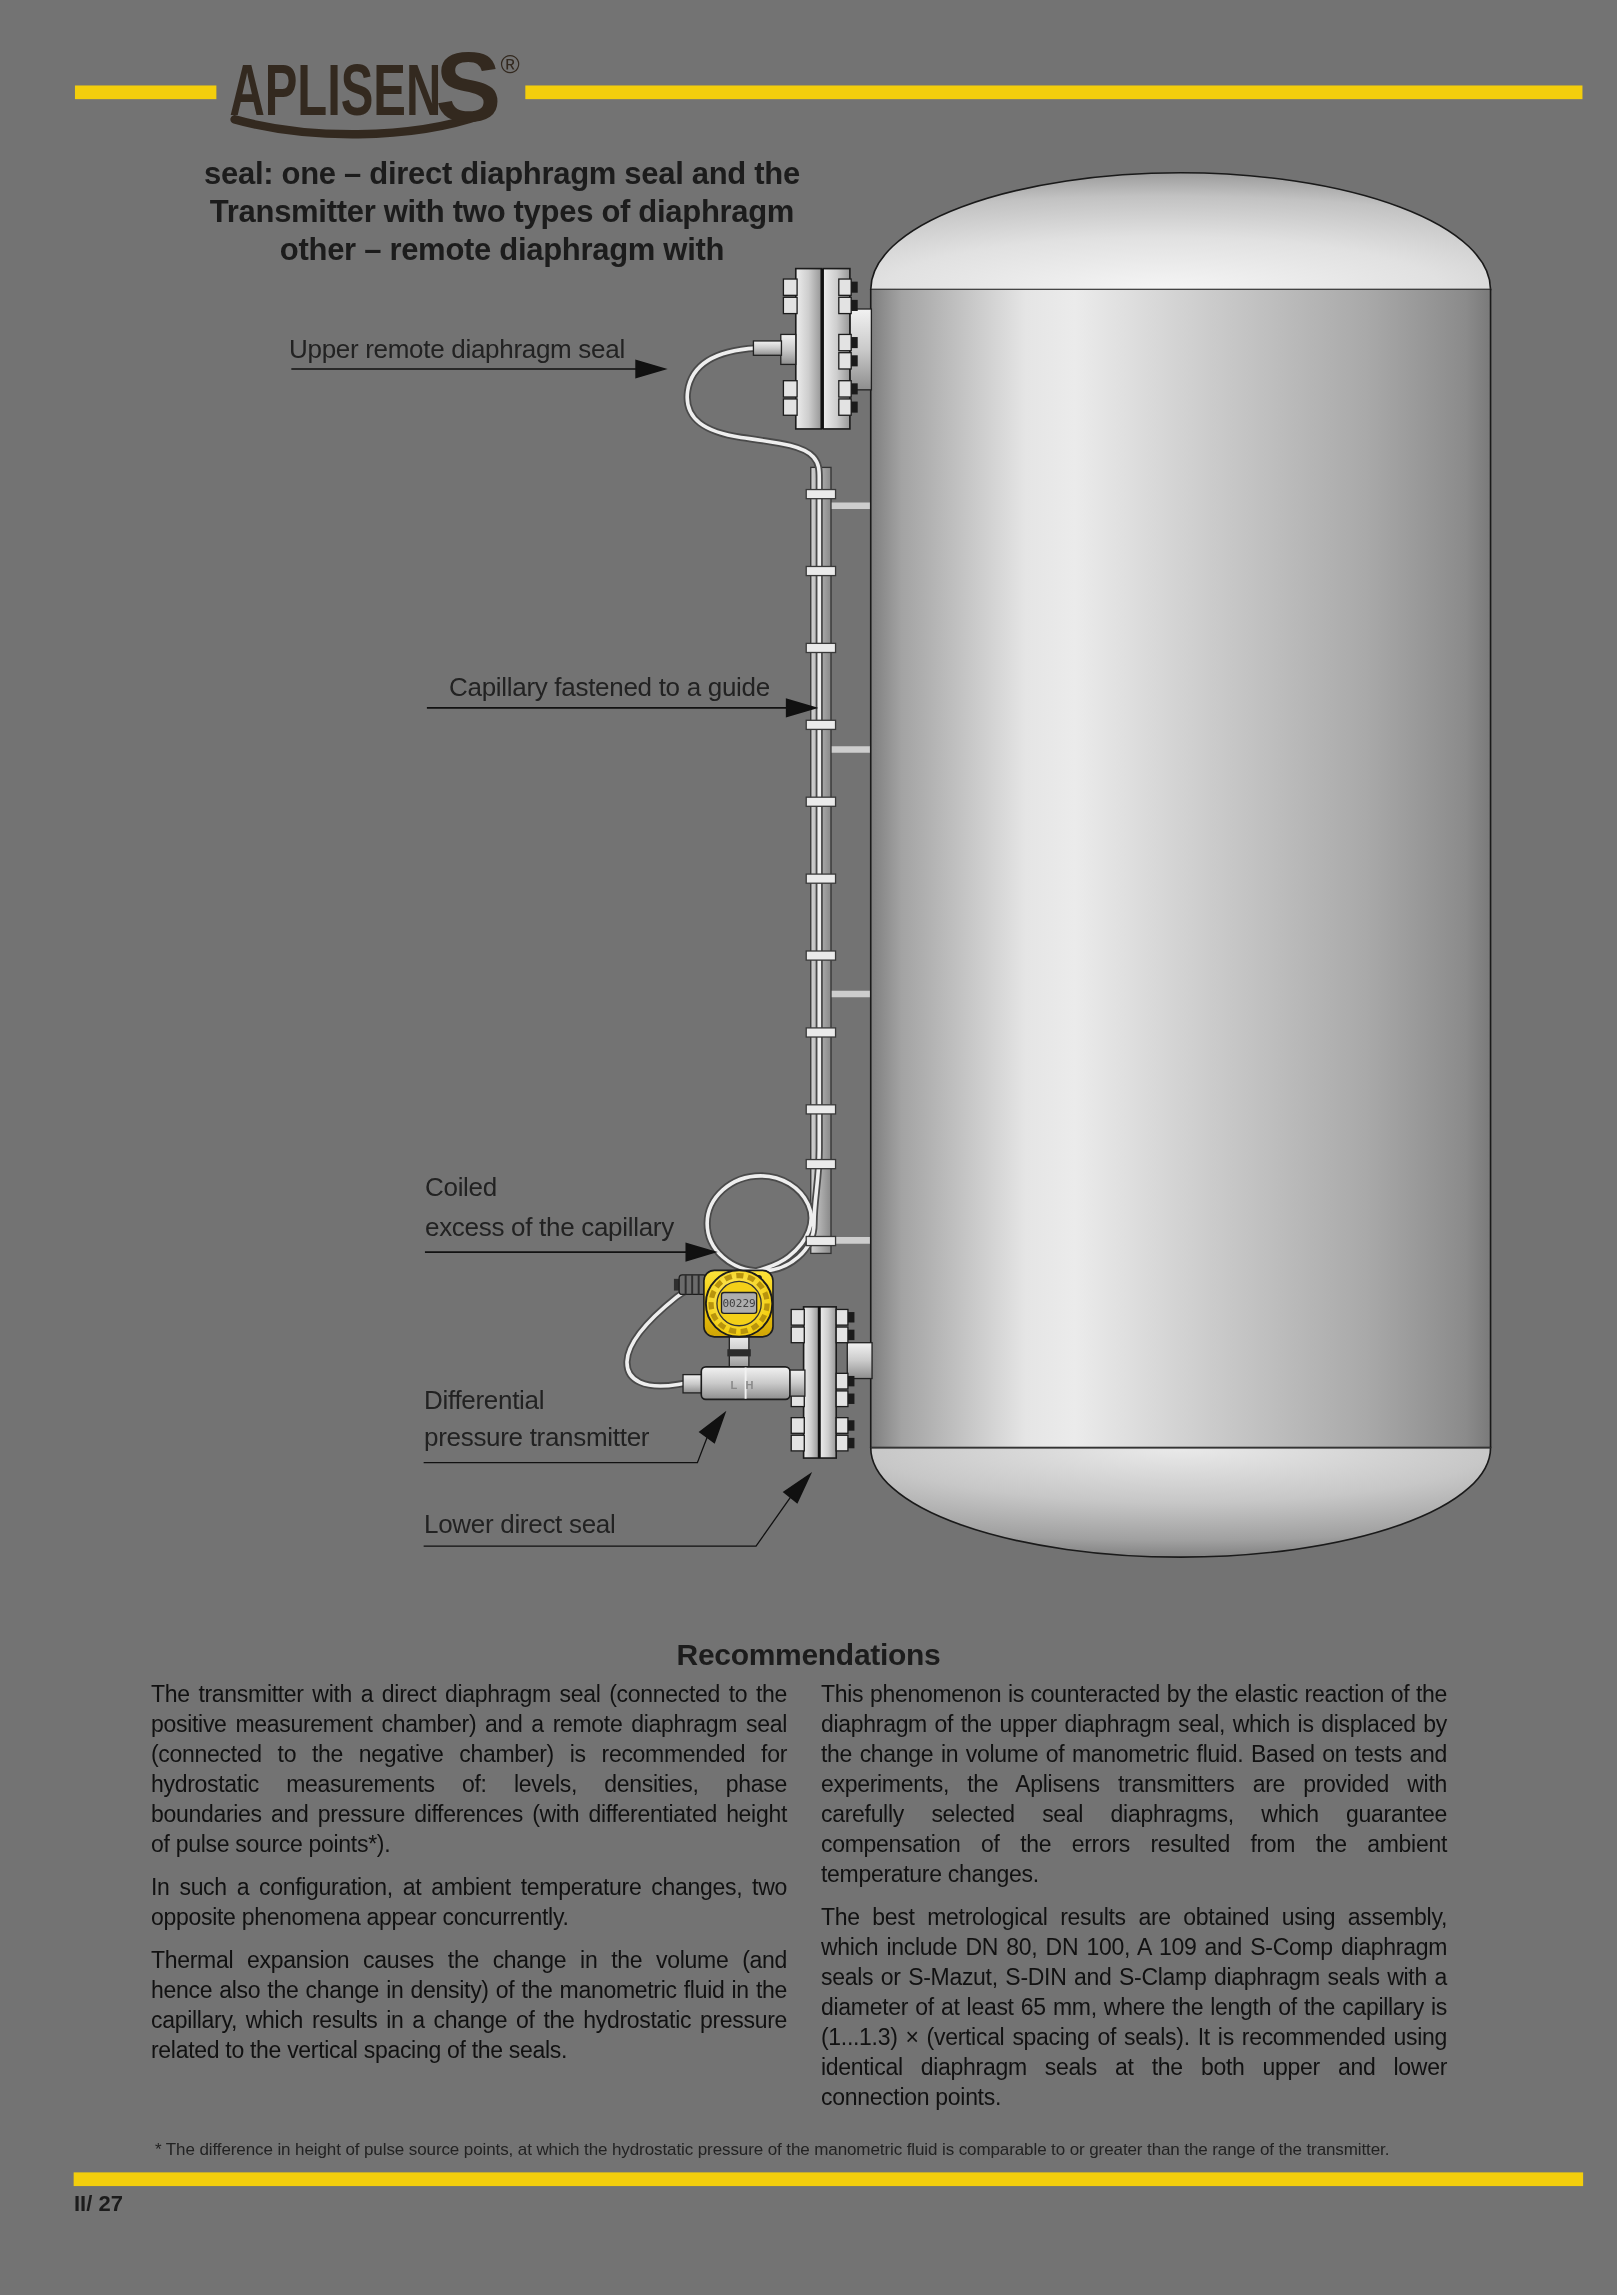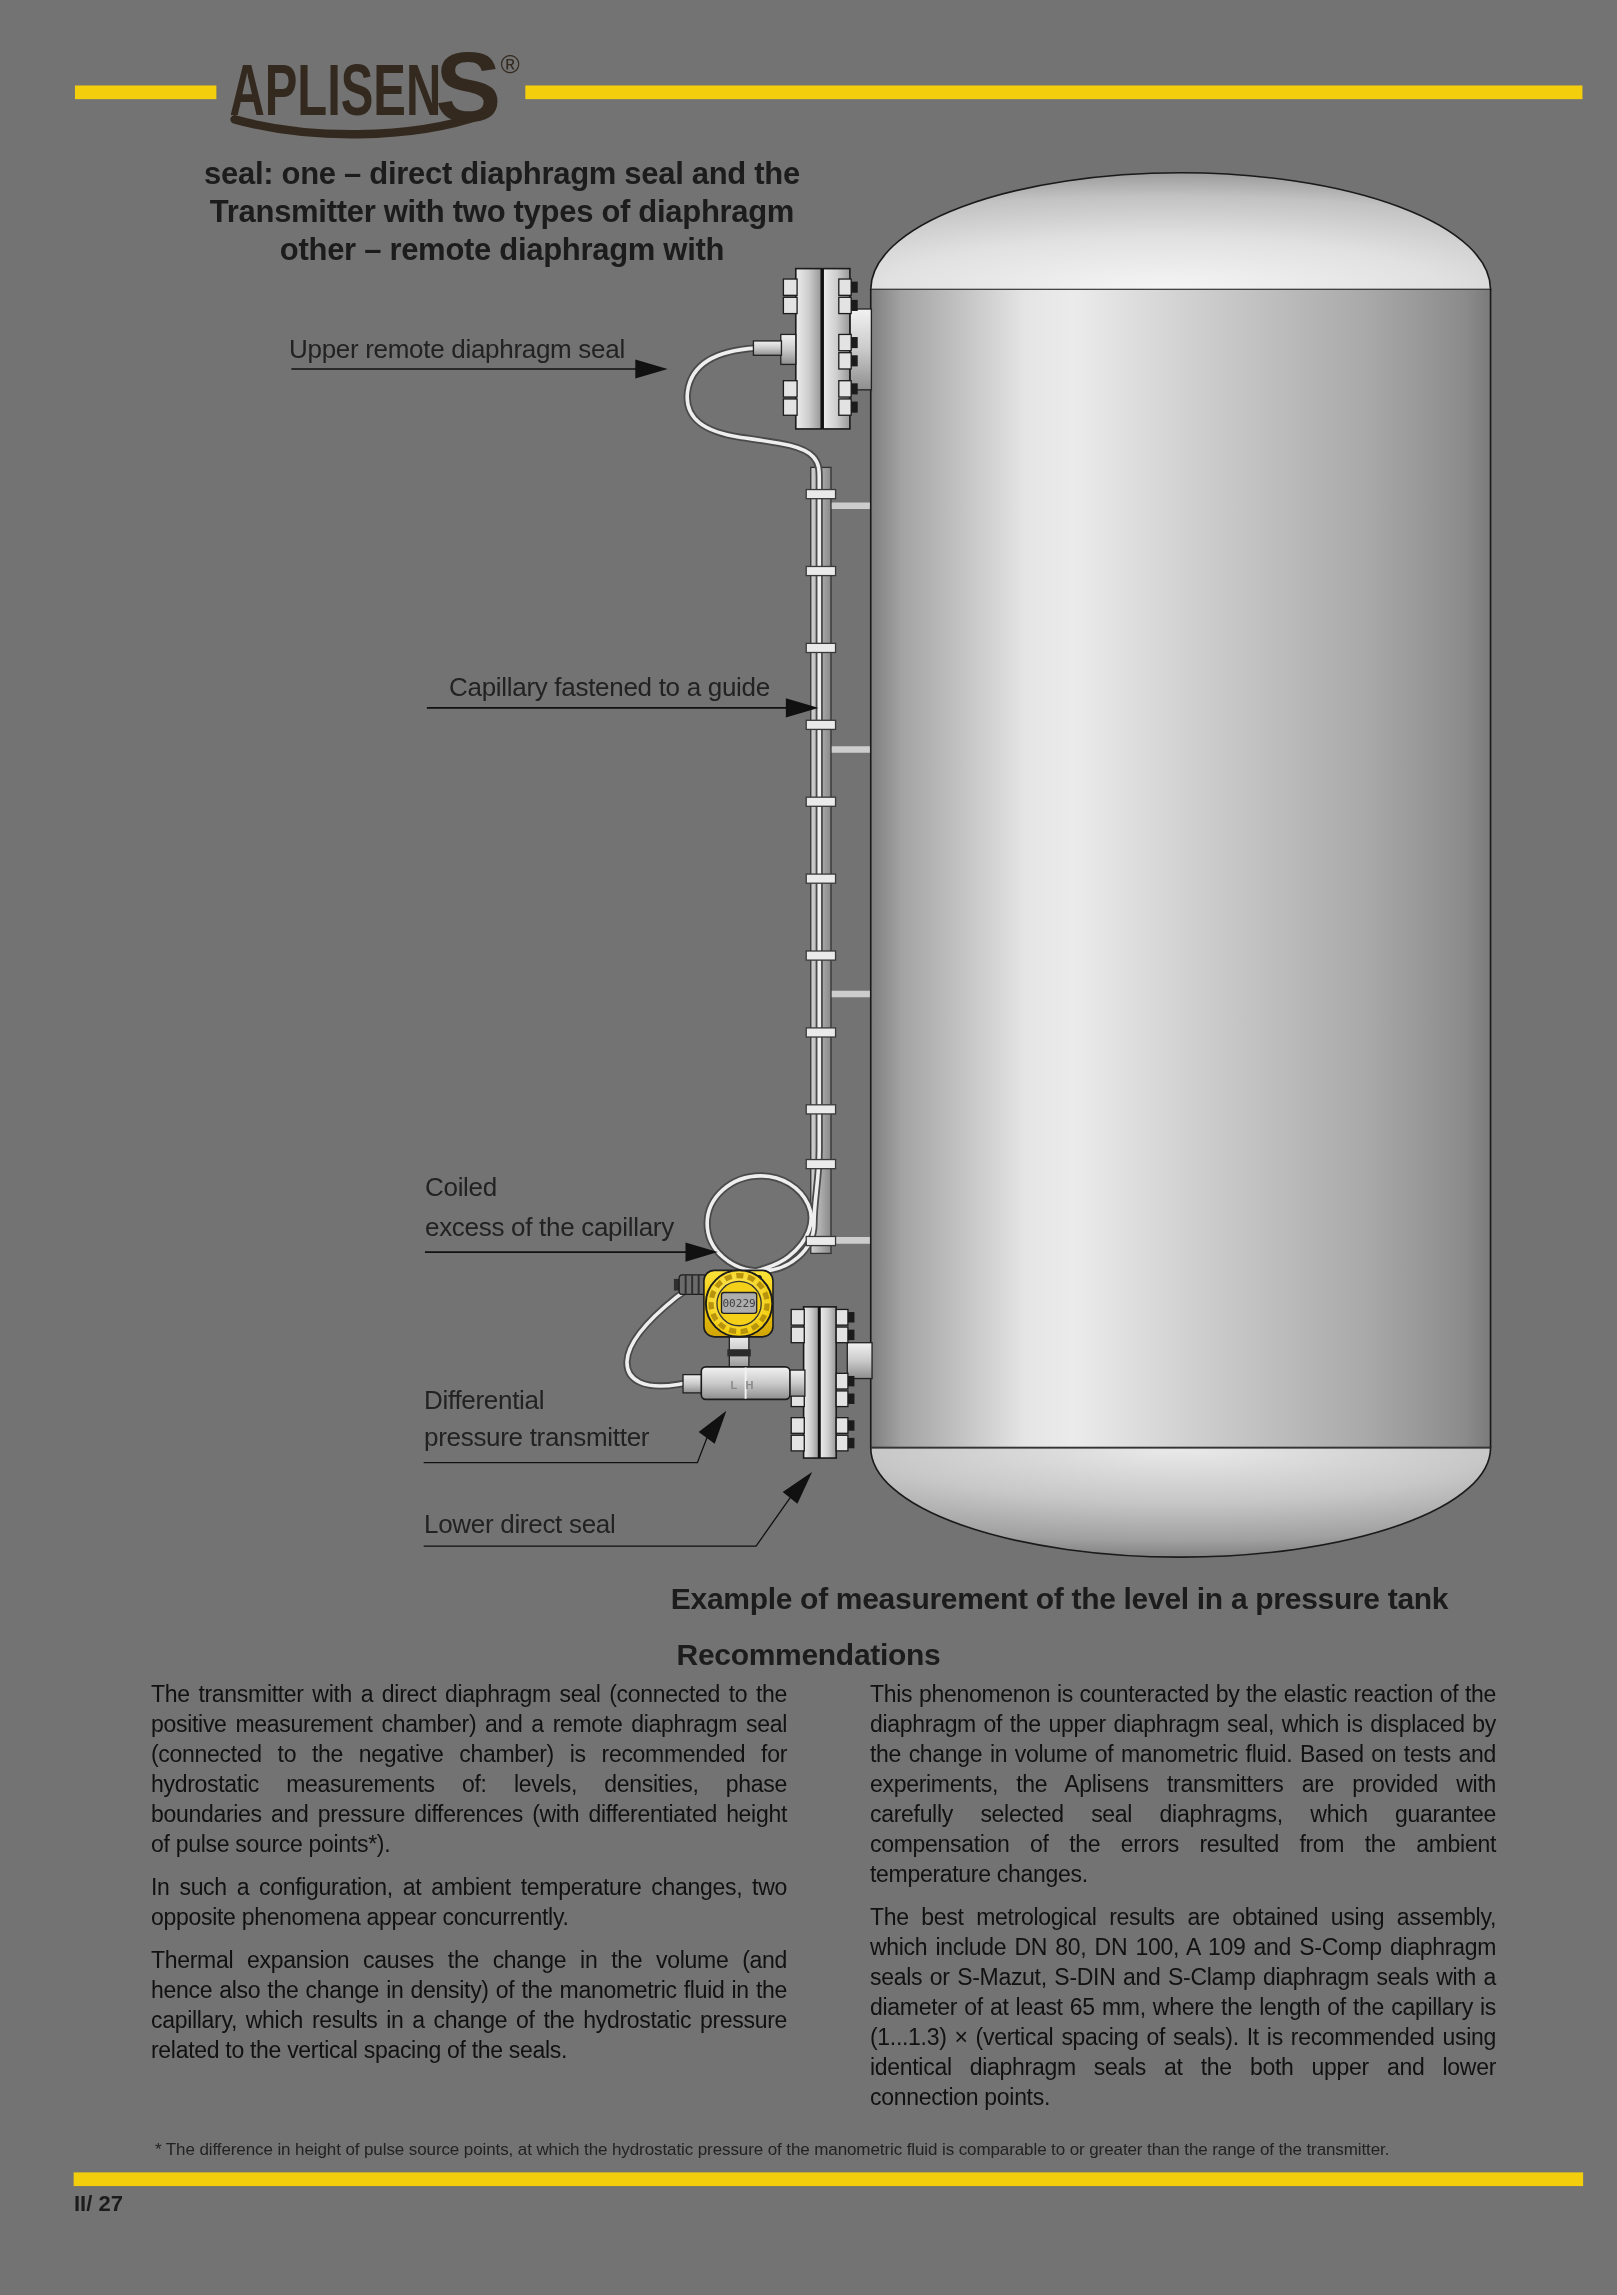"Example of measurement of the" div.abs { html: <div>Example of measurement of the level in a pressure tank</div> -> none }
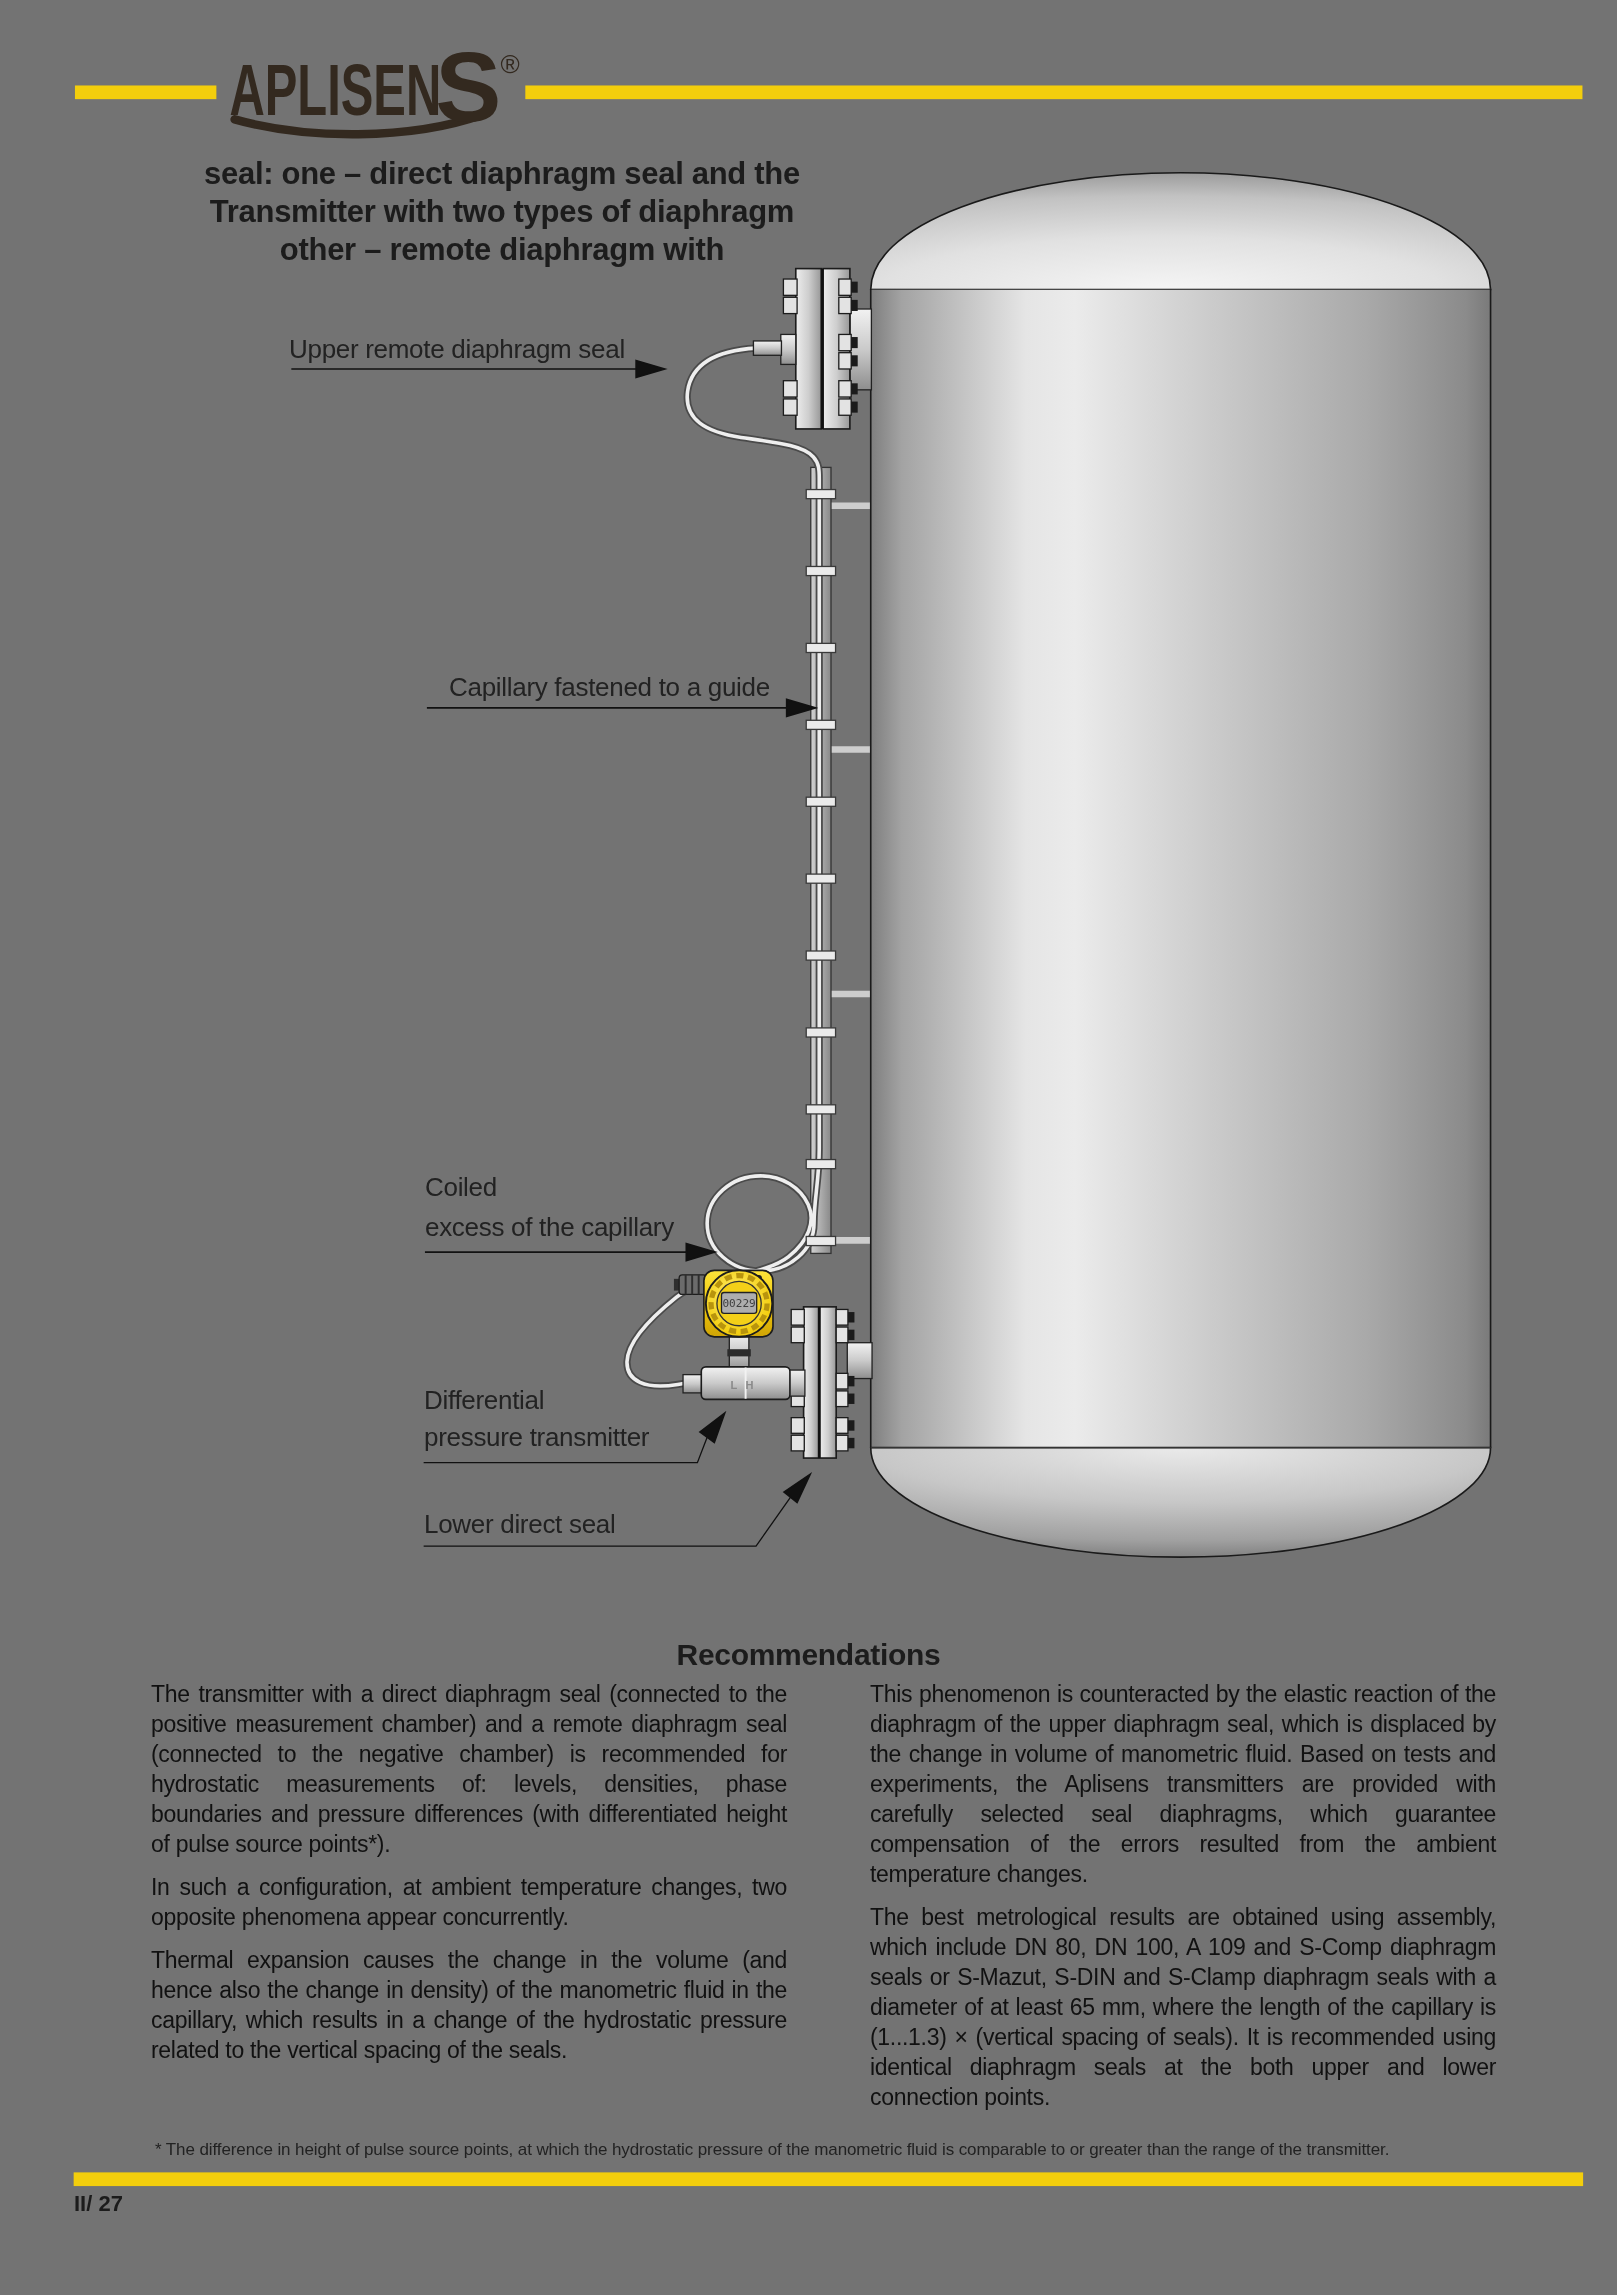"The transmitter with a direct" .columns { gap: 83px -> 34px }
